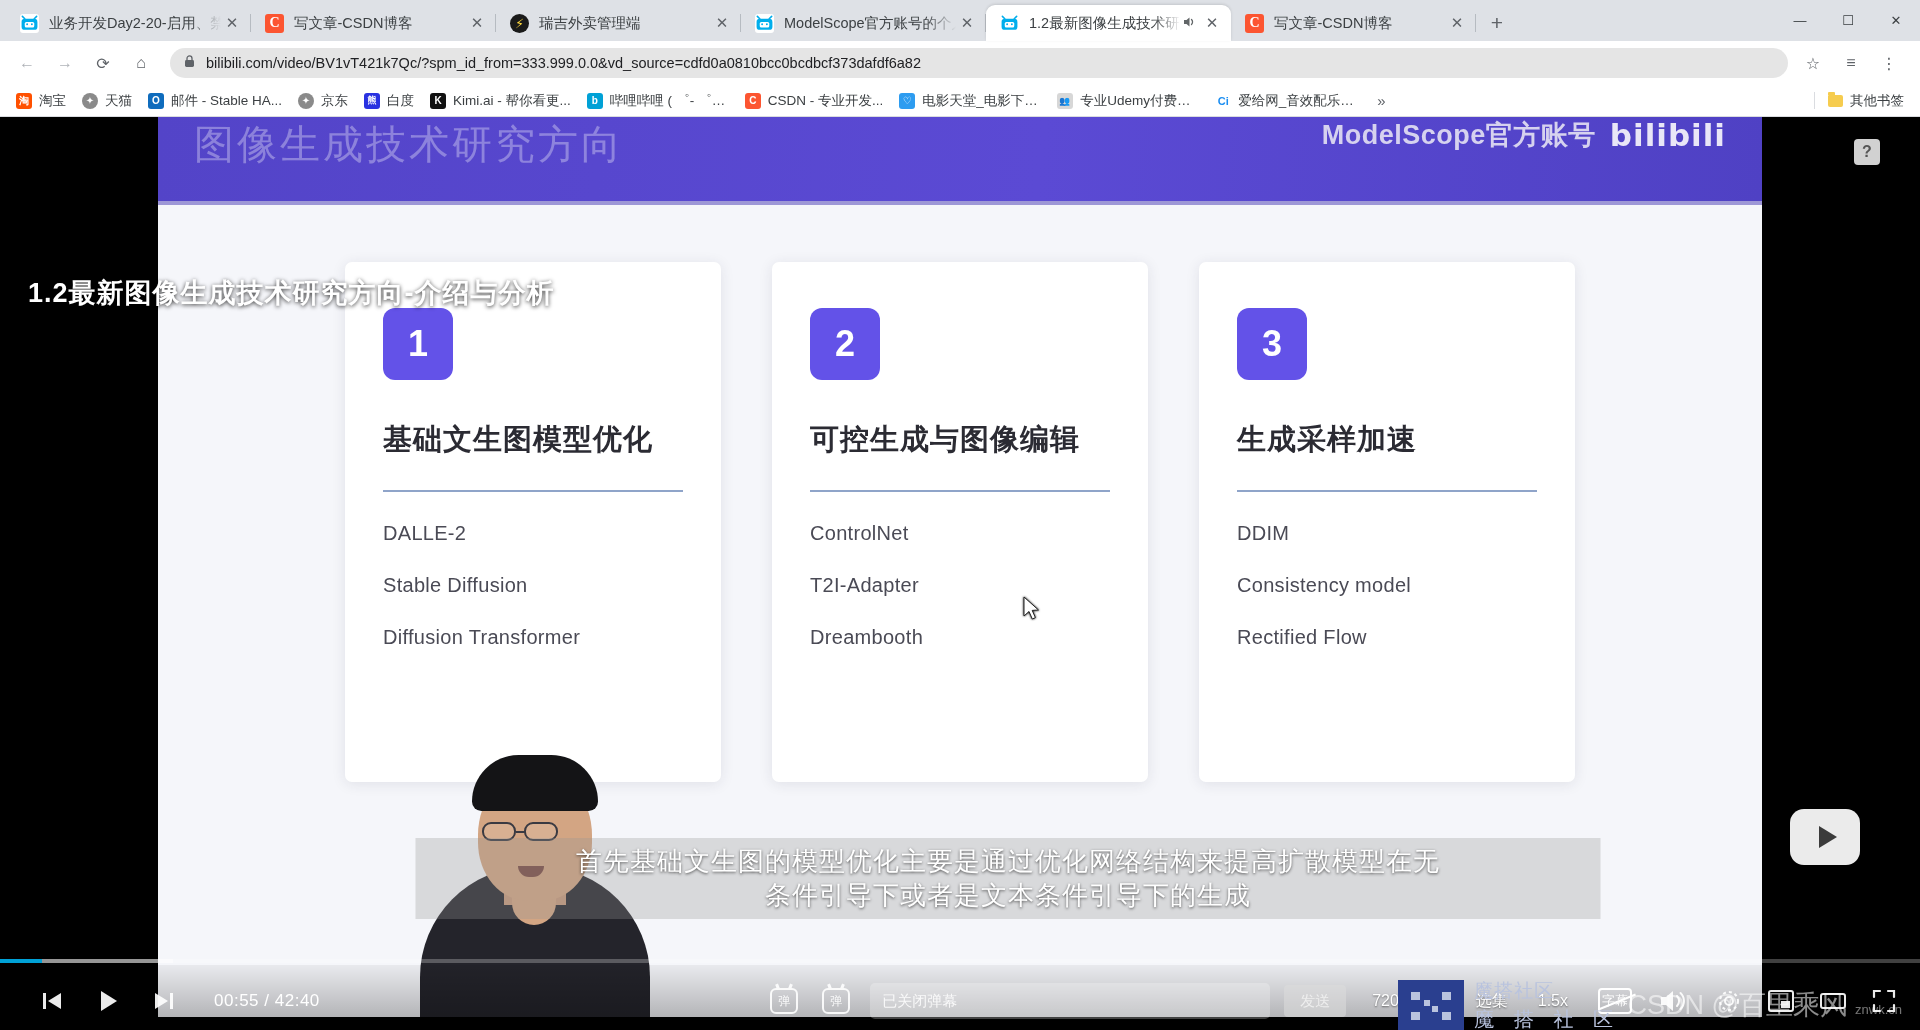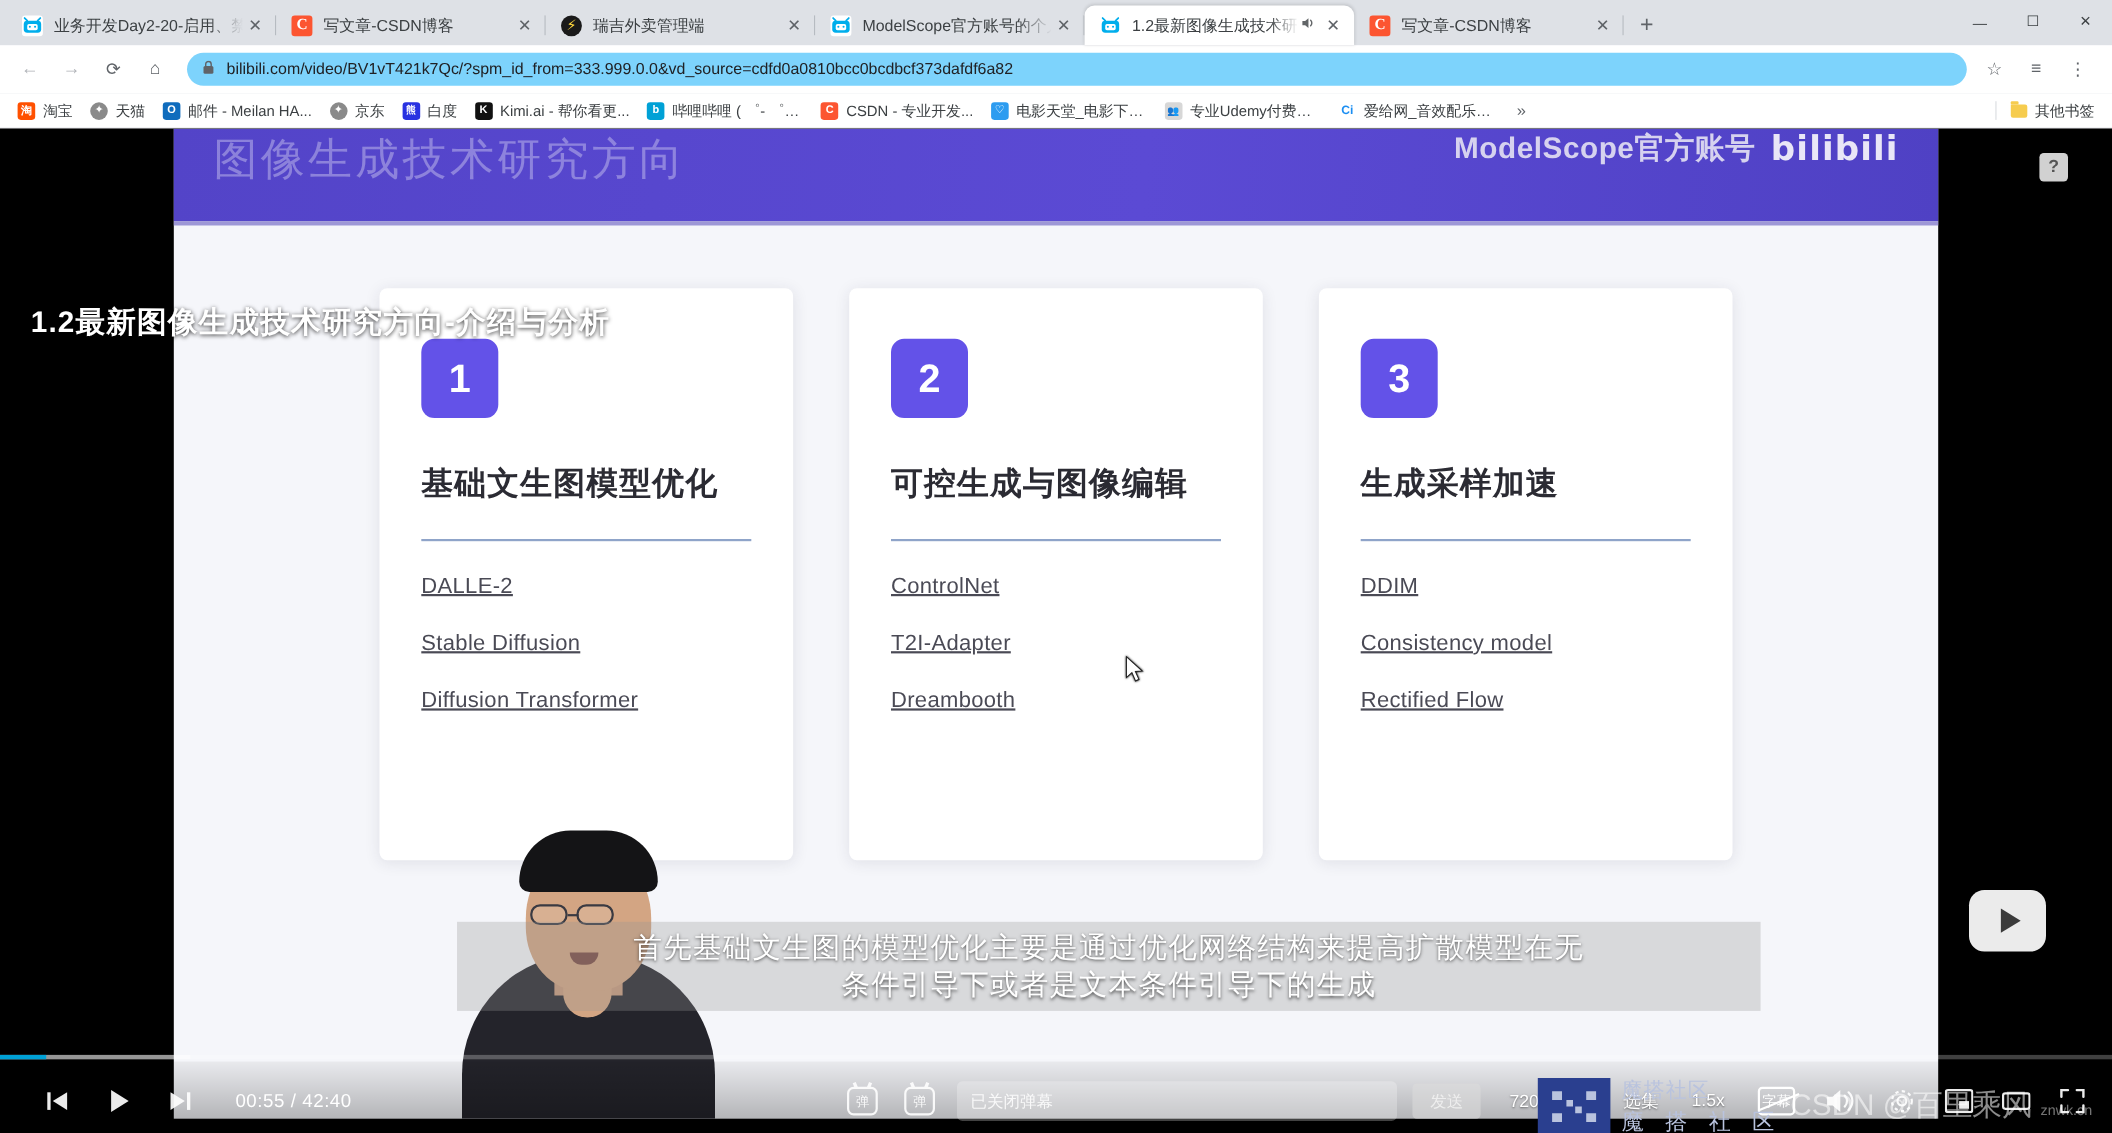"bilibili.com/video/BV1vT421k7Qc/?spm_id_" .omnibox { background: #7dd3fc -> #e5e5e5 }
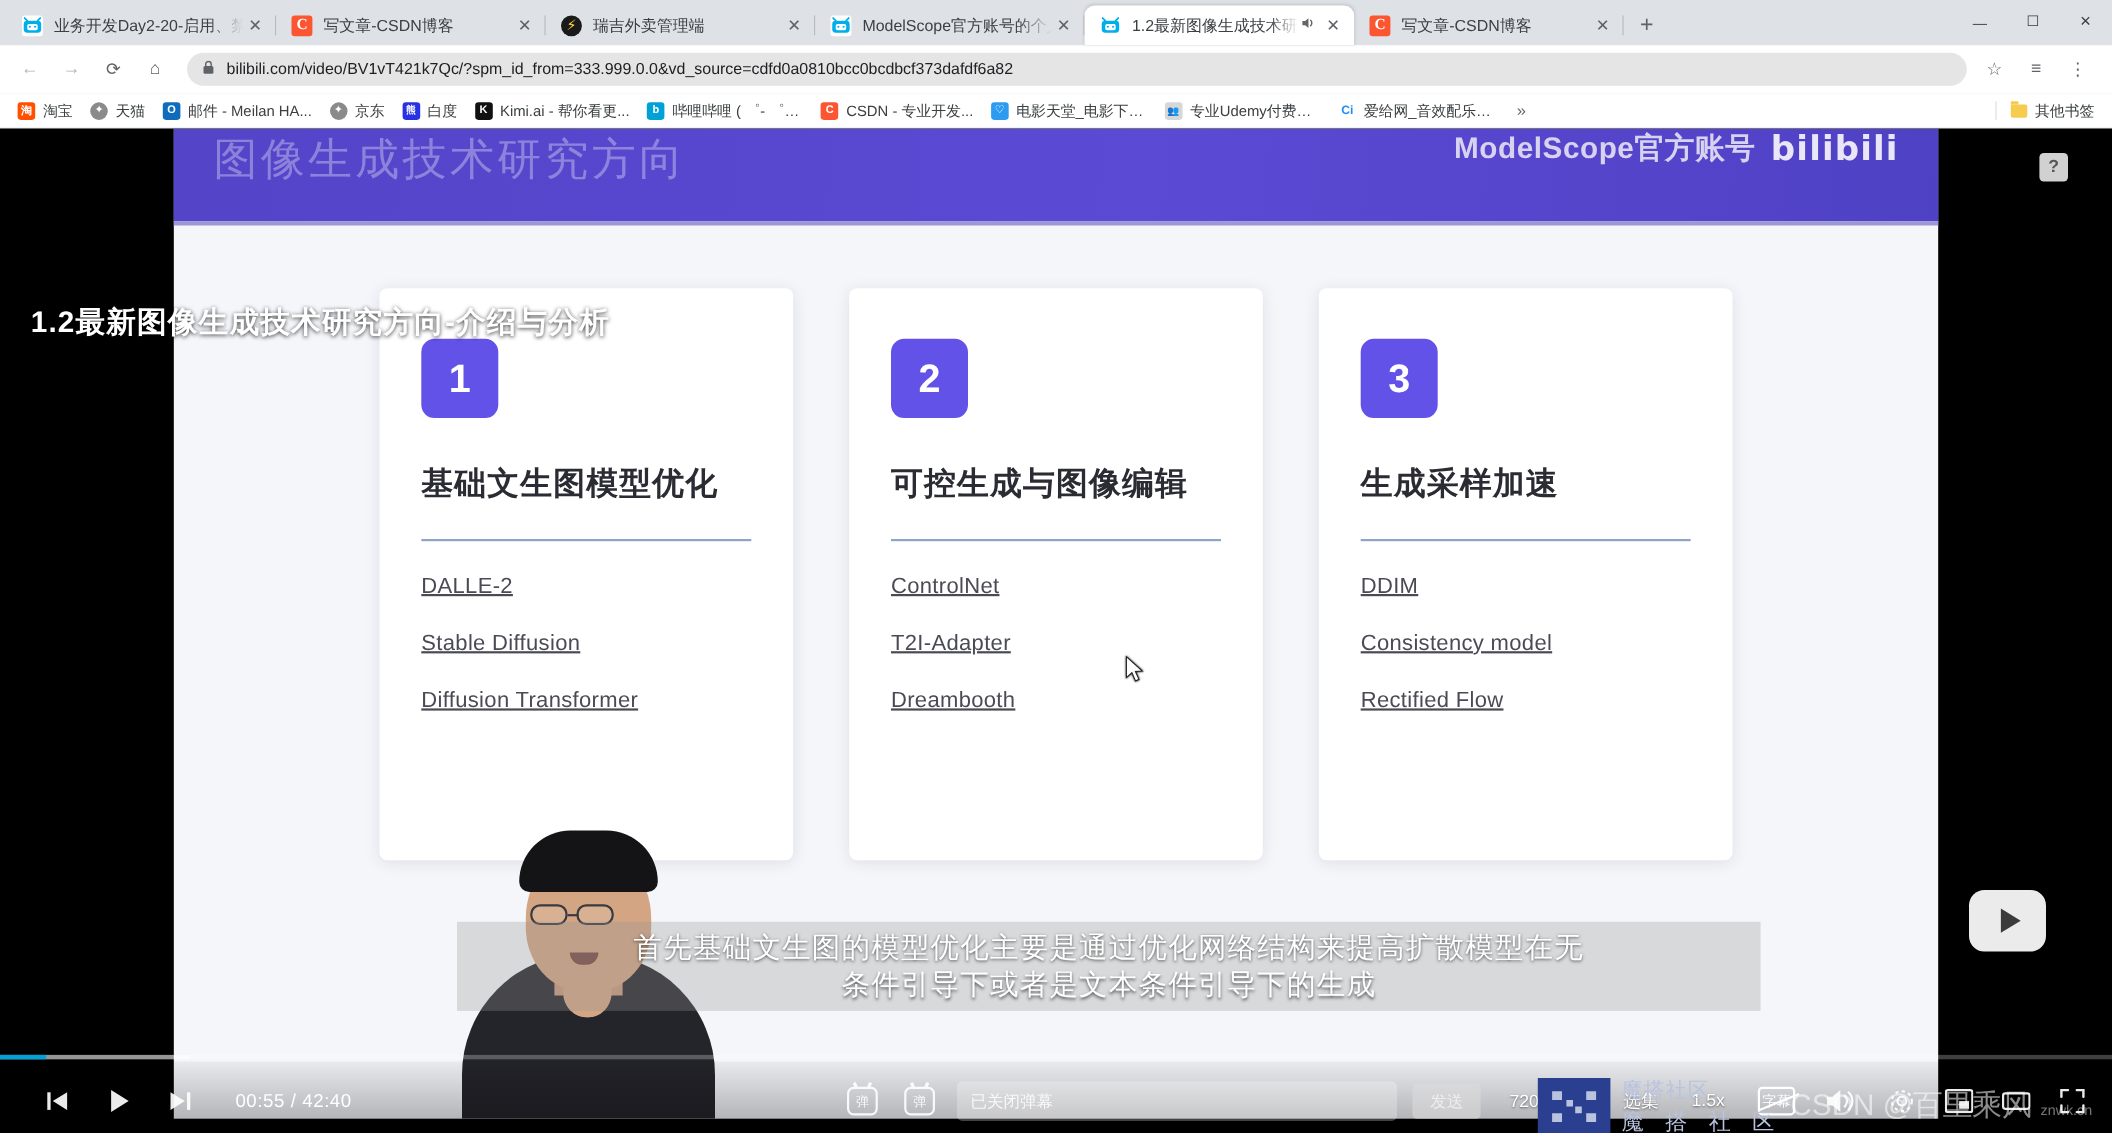"邮件 - Meilan HA..." span.bm-label { text: Meilan -> Stable }
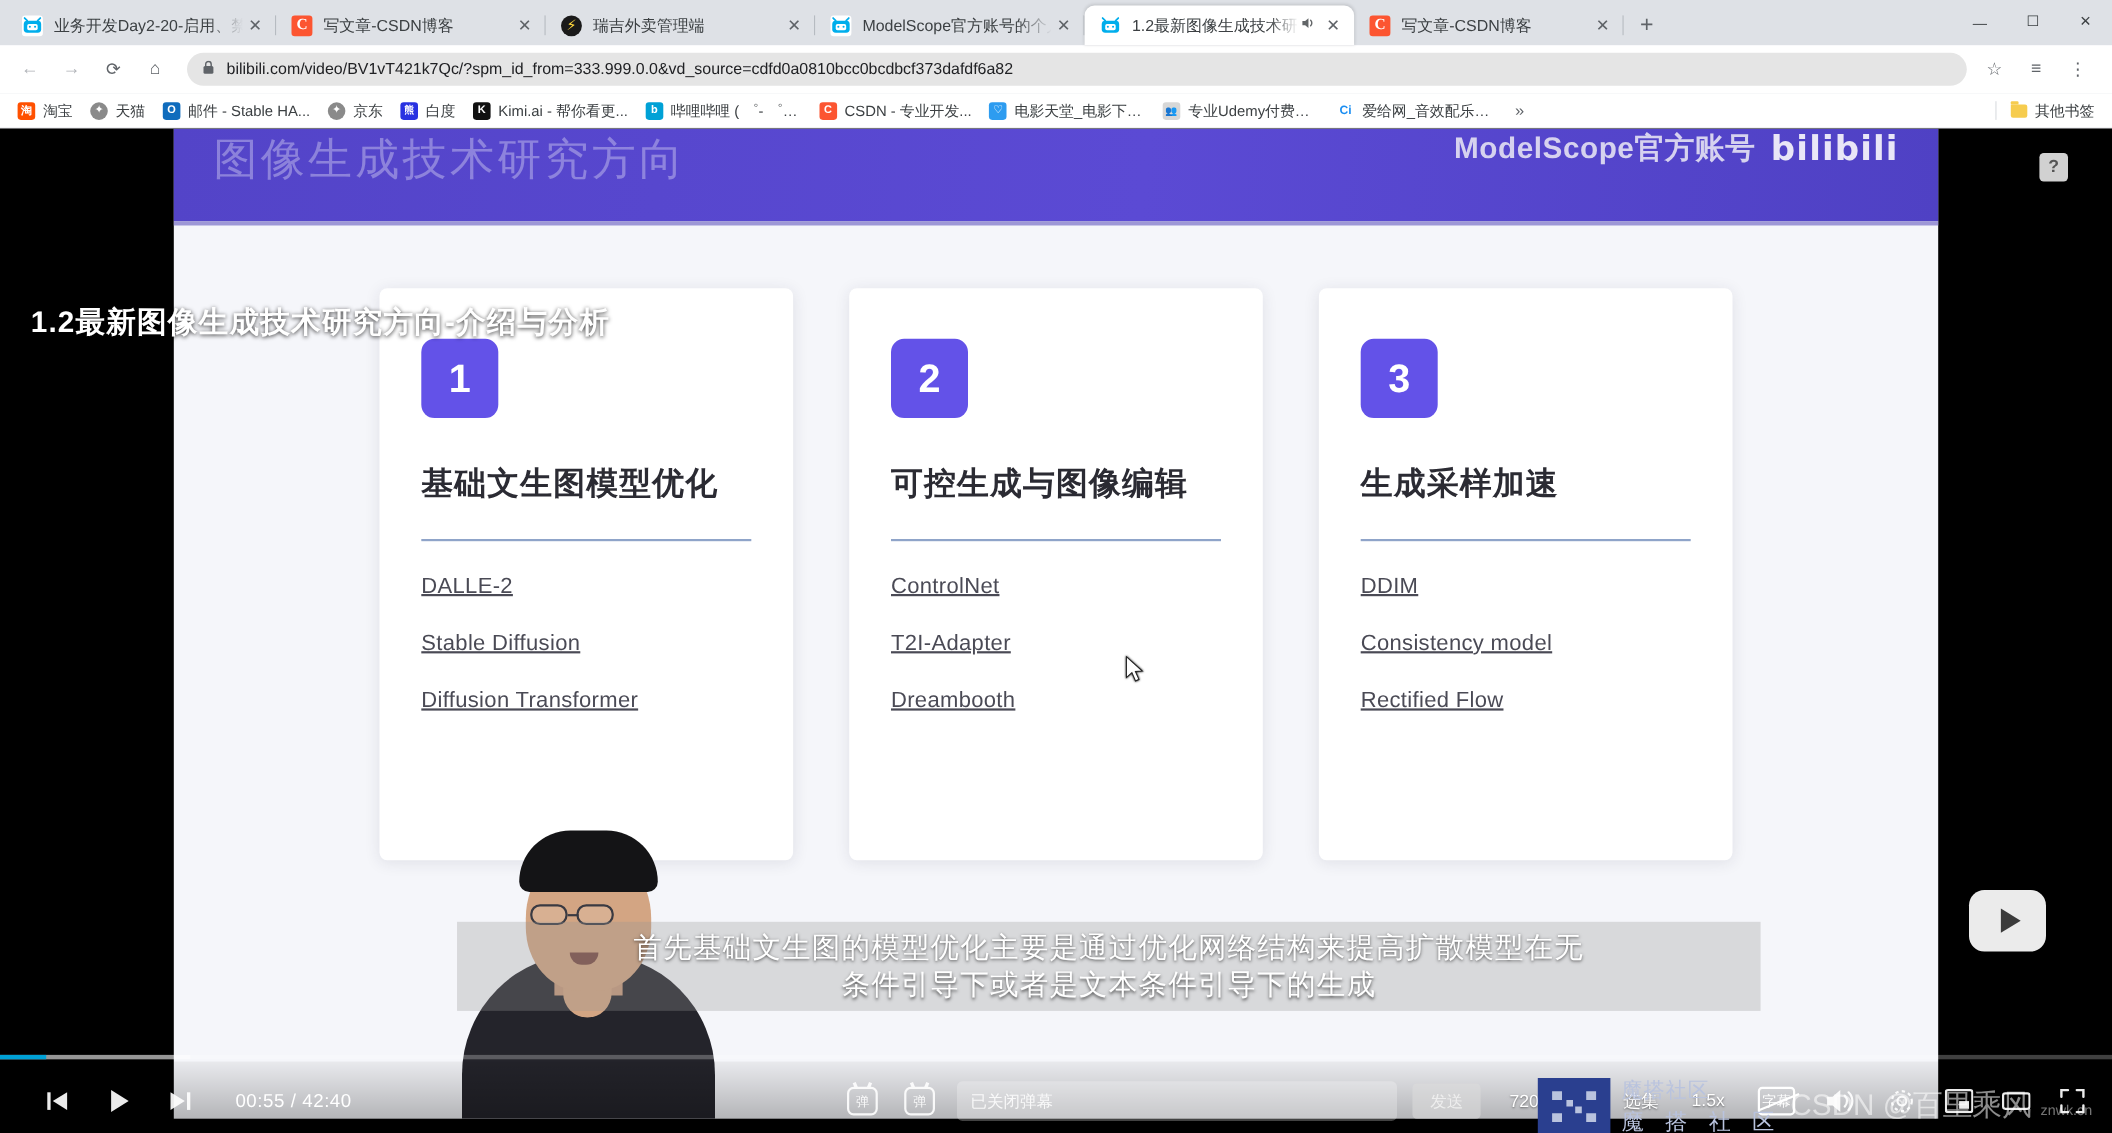"DALLE-2" .card-item { text-decoration: underline -> none }
